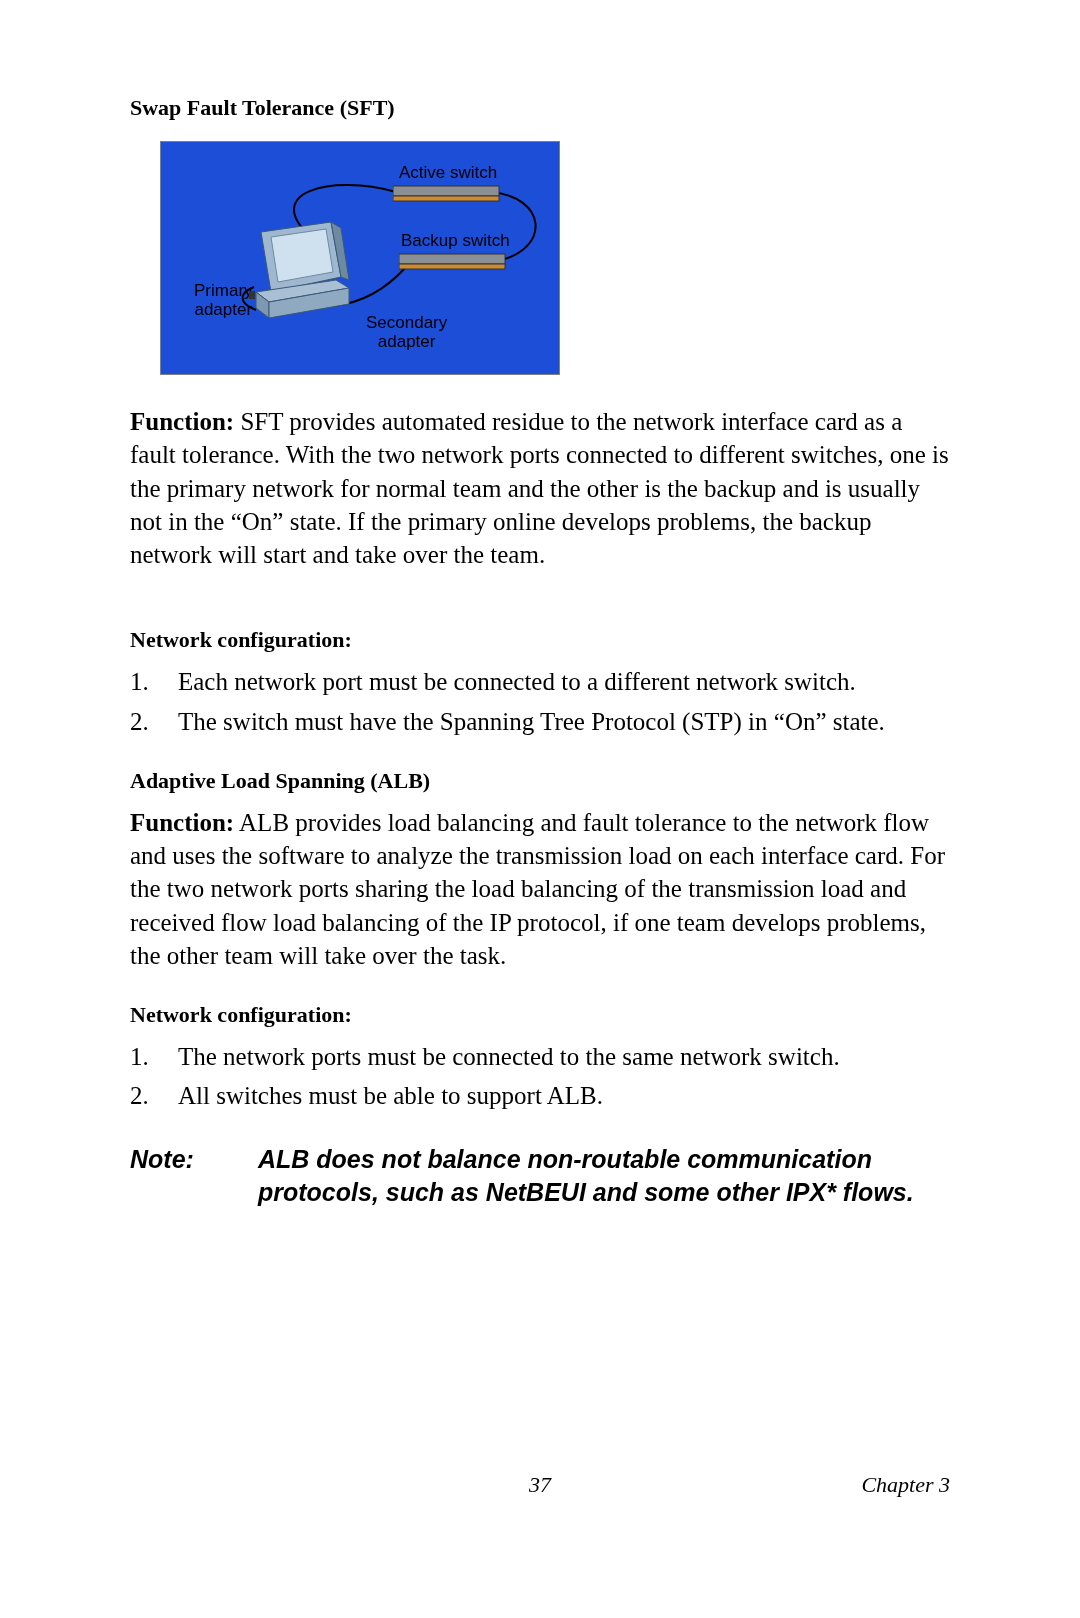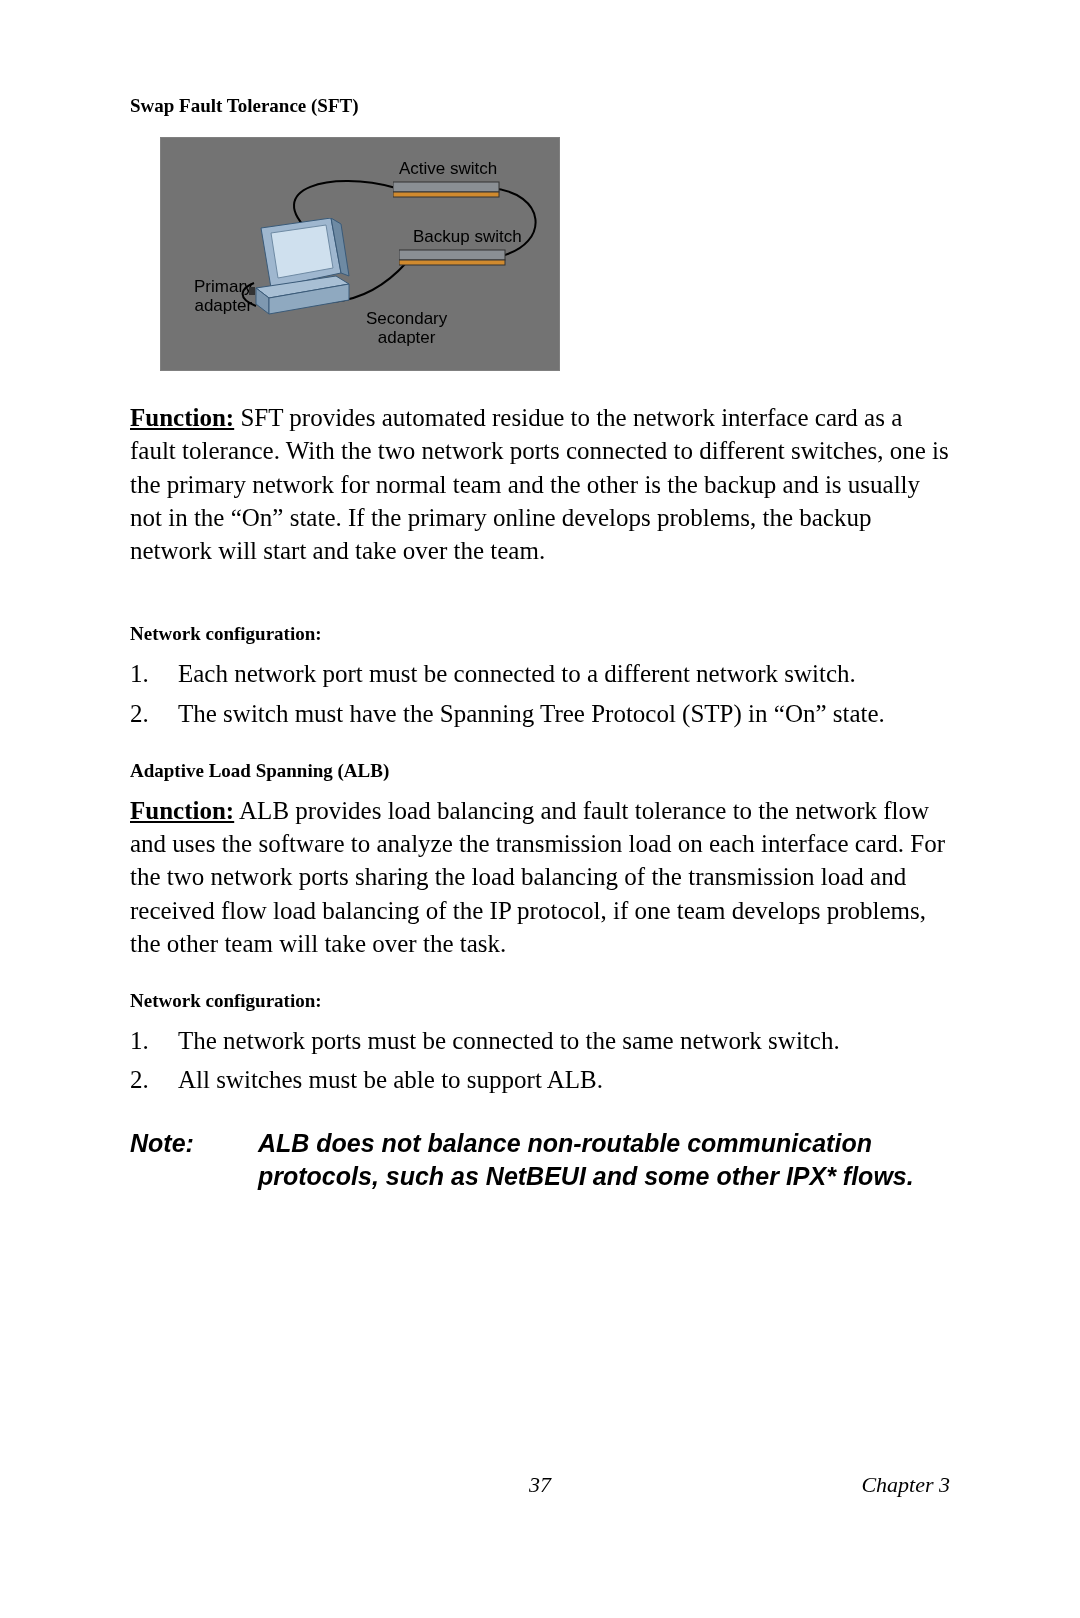"Swap Fault Tolerance (SFT)" .h-section { font-size: 19px -> 22px }
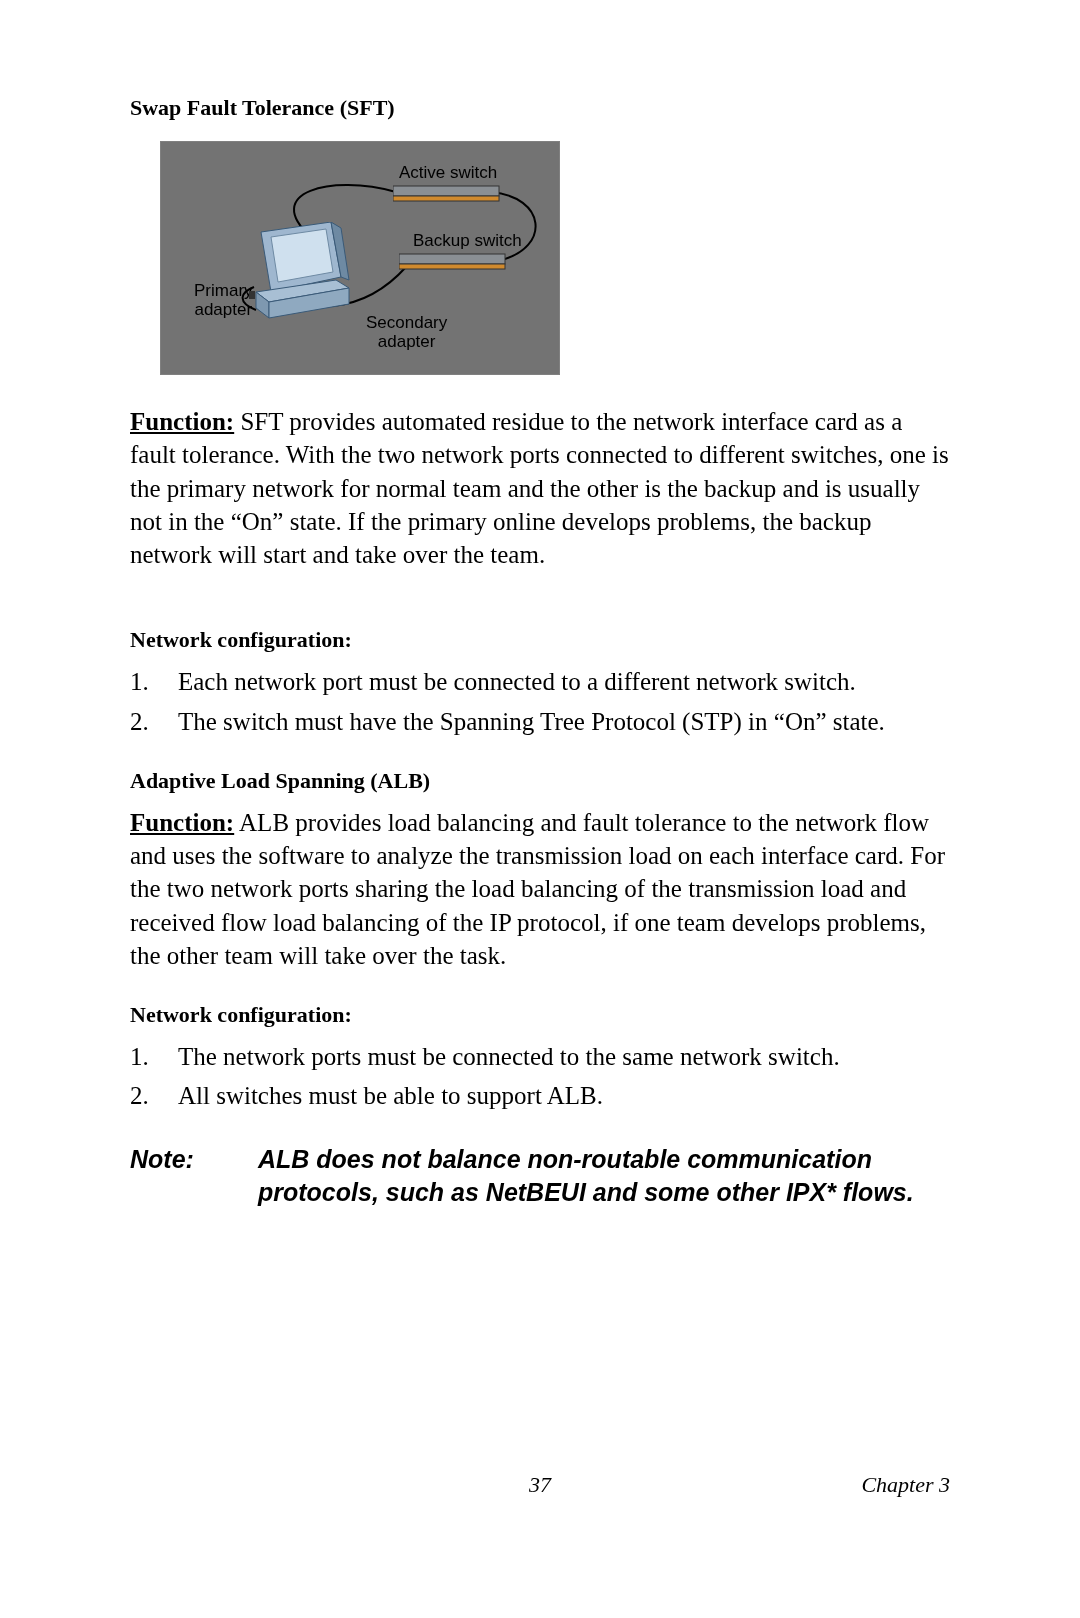"Active switch" .diagram-box { background: #737373 -> #1d4ed8 }
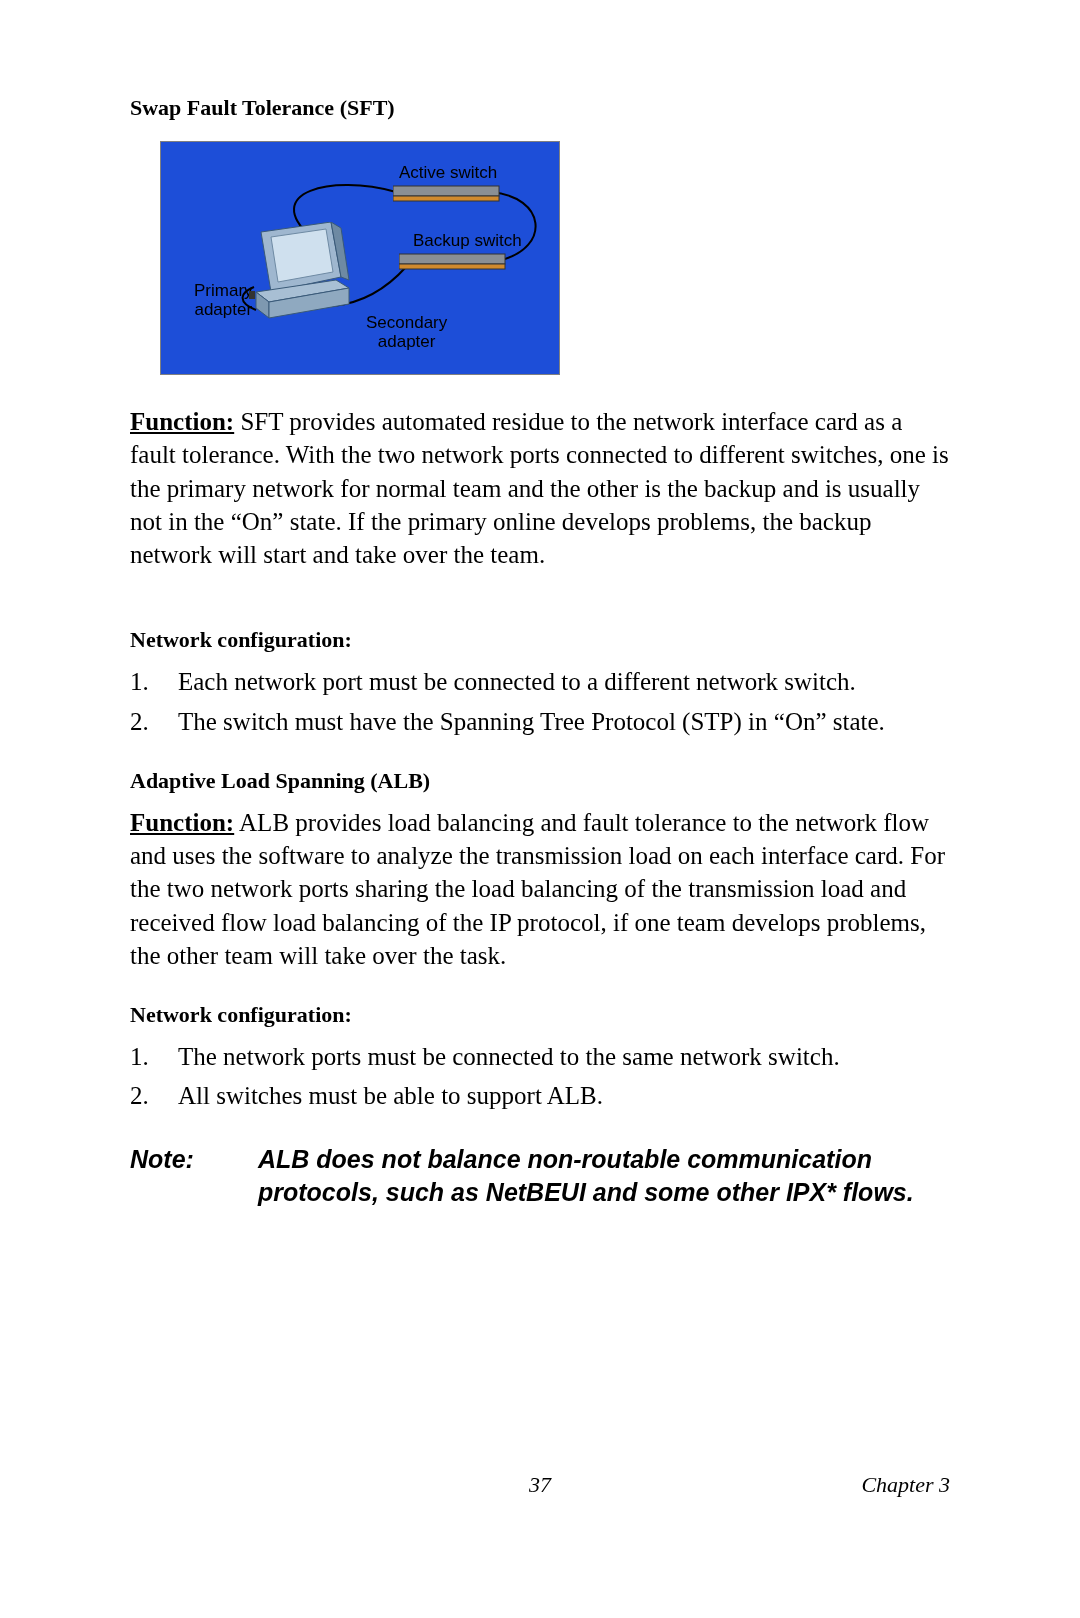"Backup switch" div.diag-label { margin-left: 12px -> none }
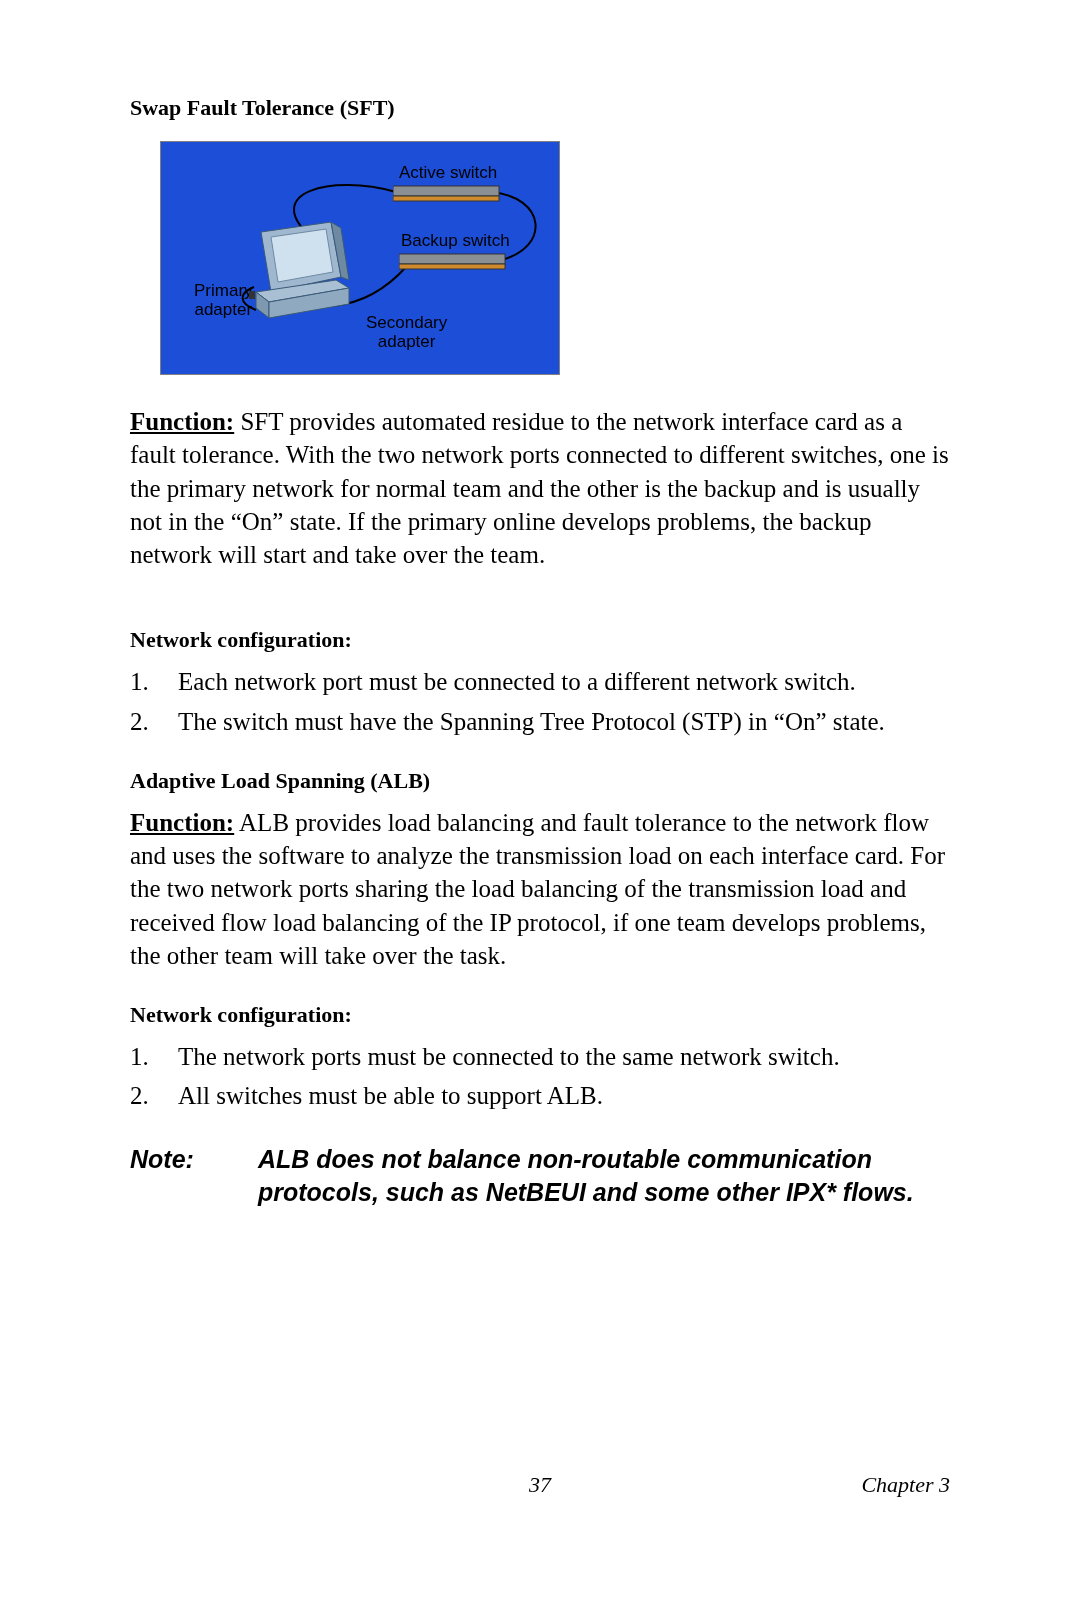"Function:" .bold { text-decoration: underline -> none }
